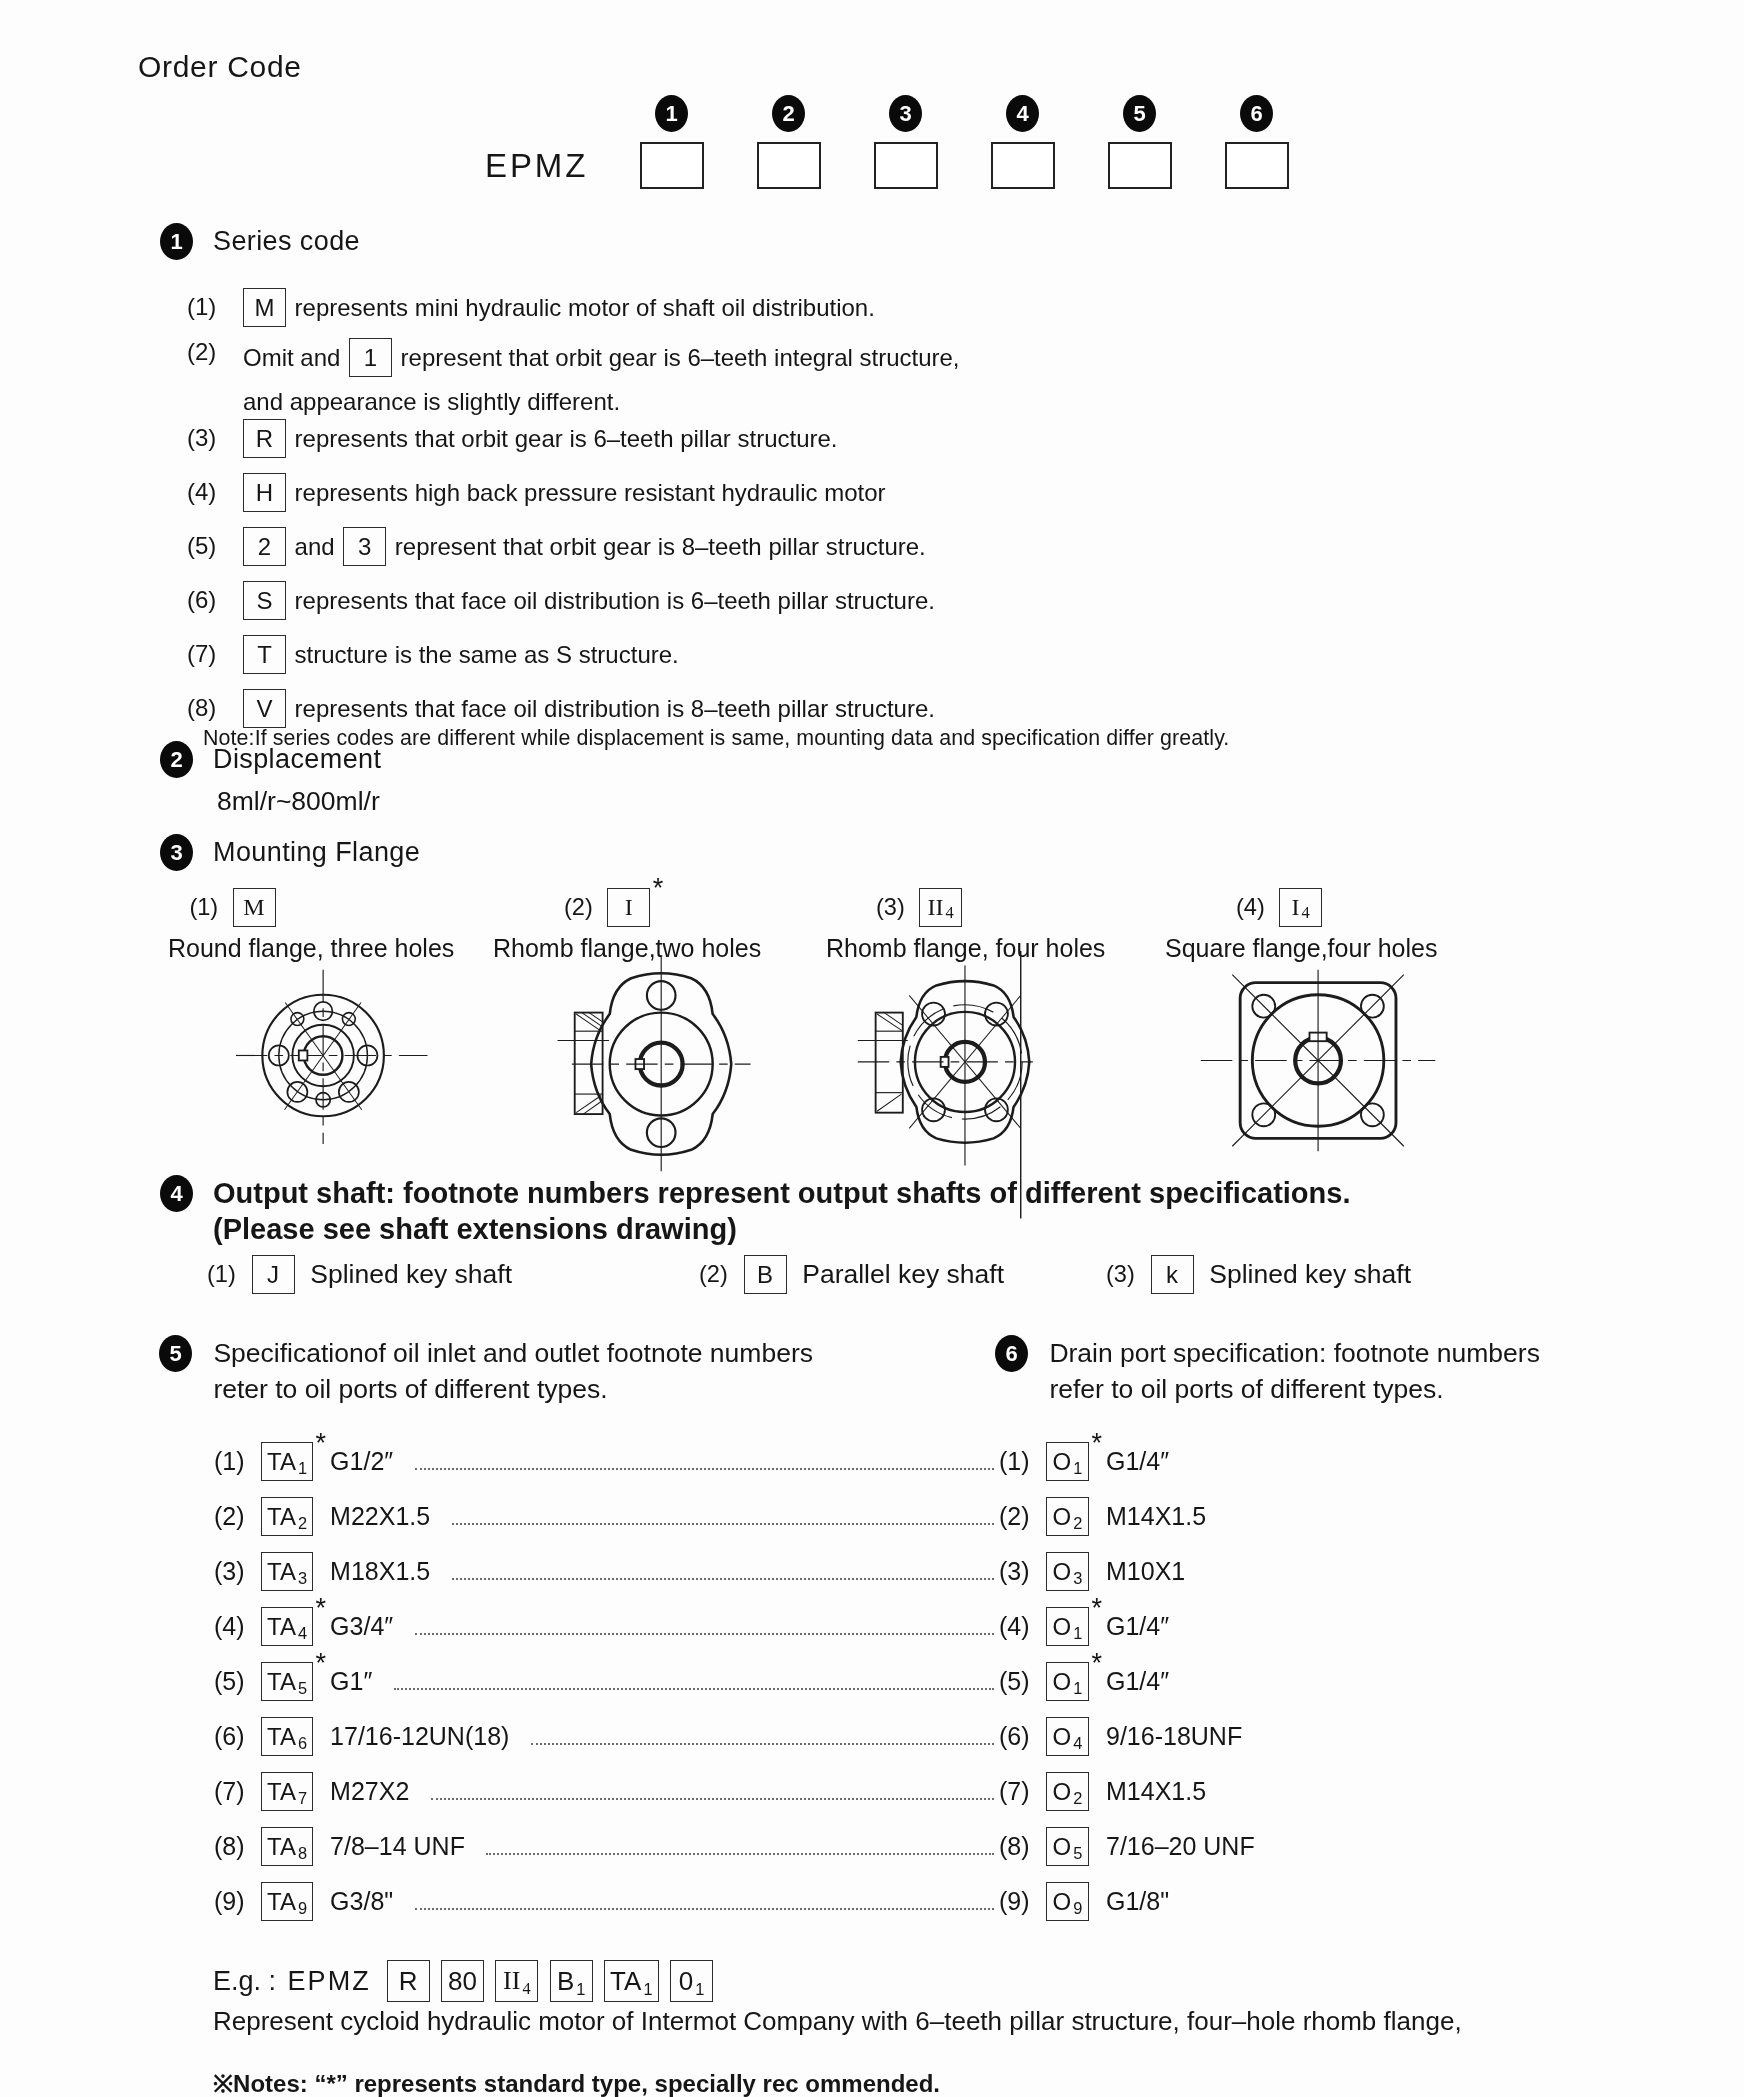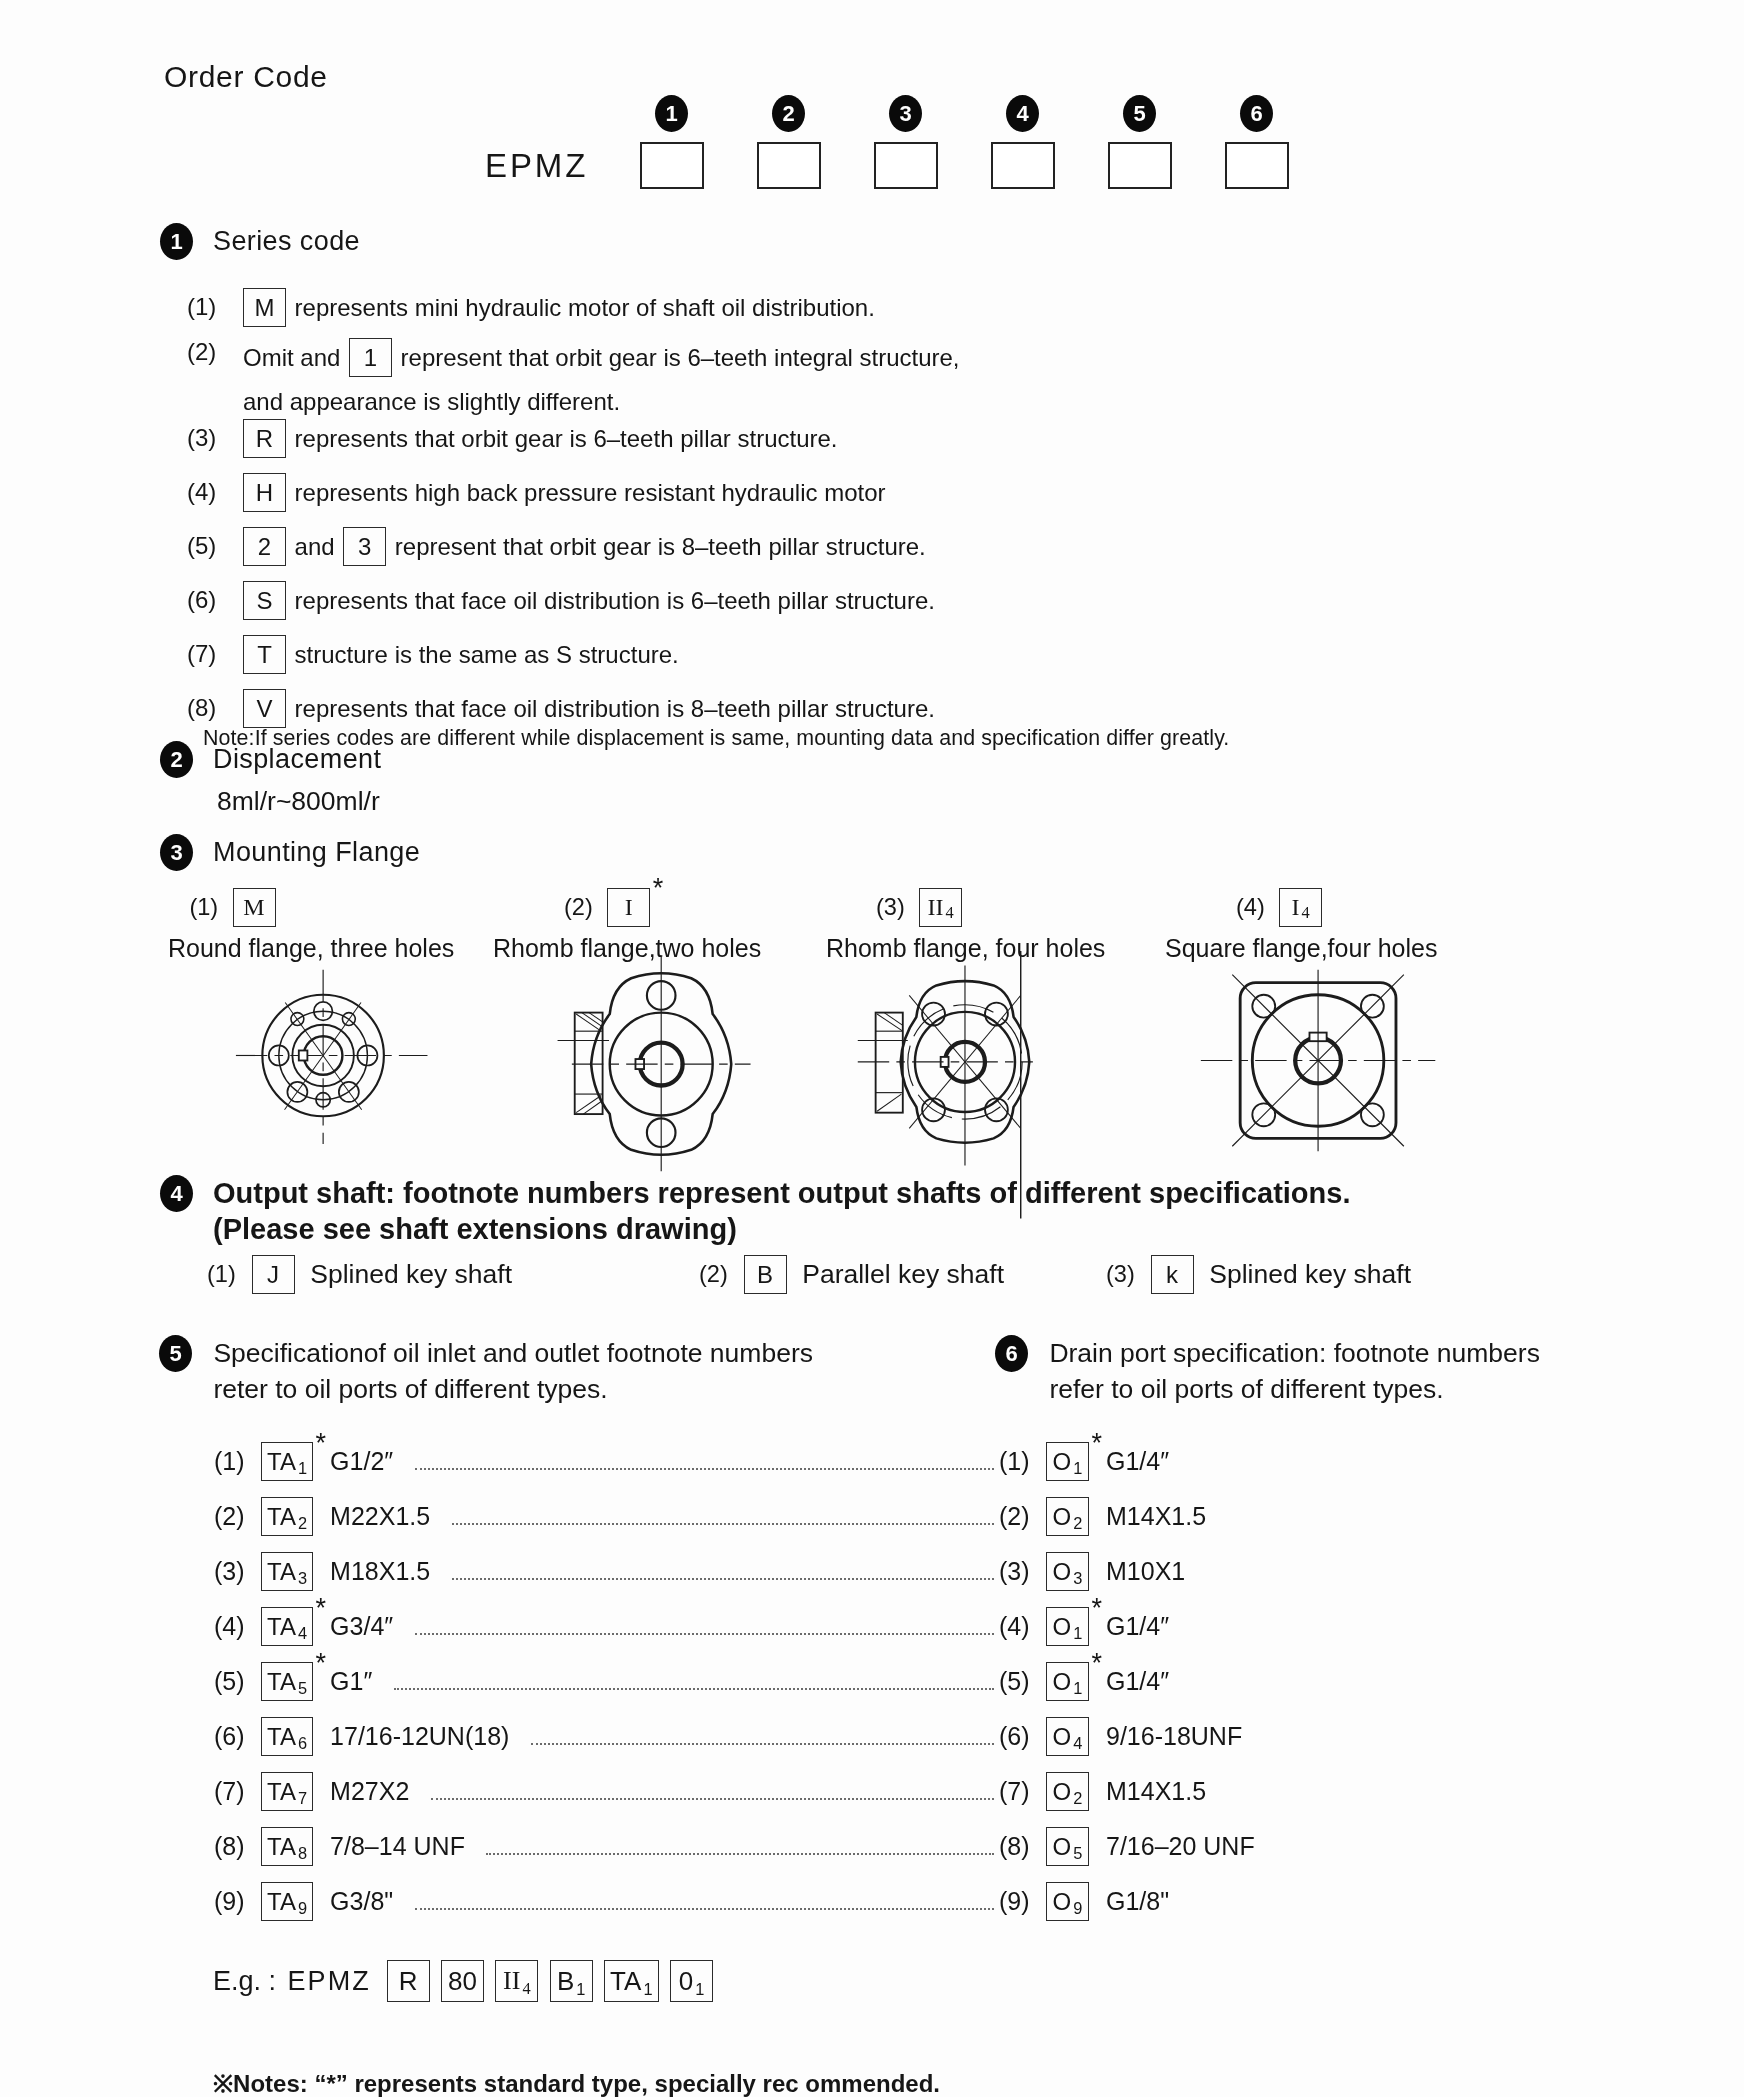"Order Code" .doc-title { left: 164px -> 138px; margin-top: 10px -> none }
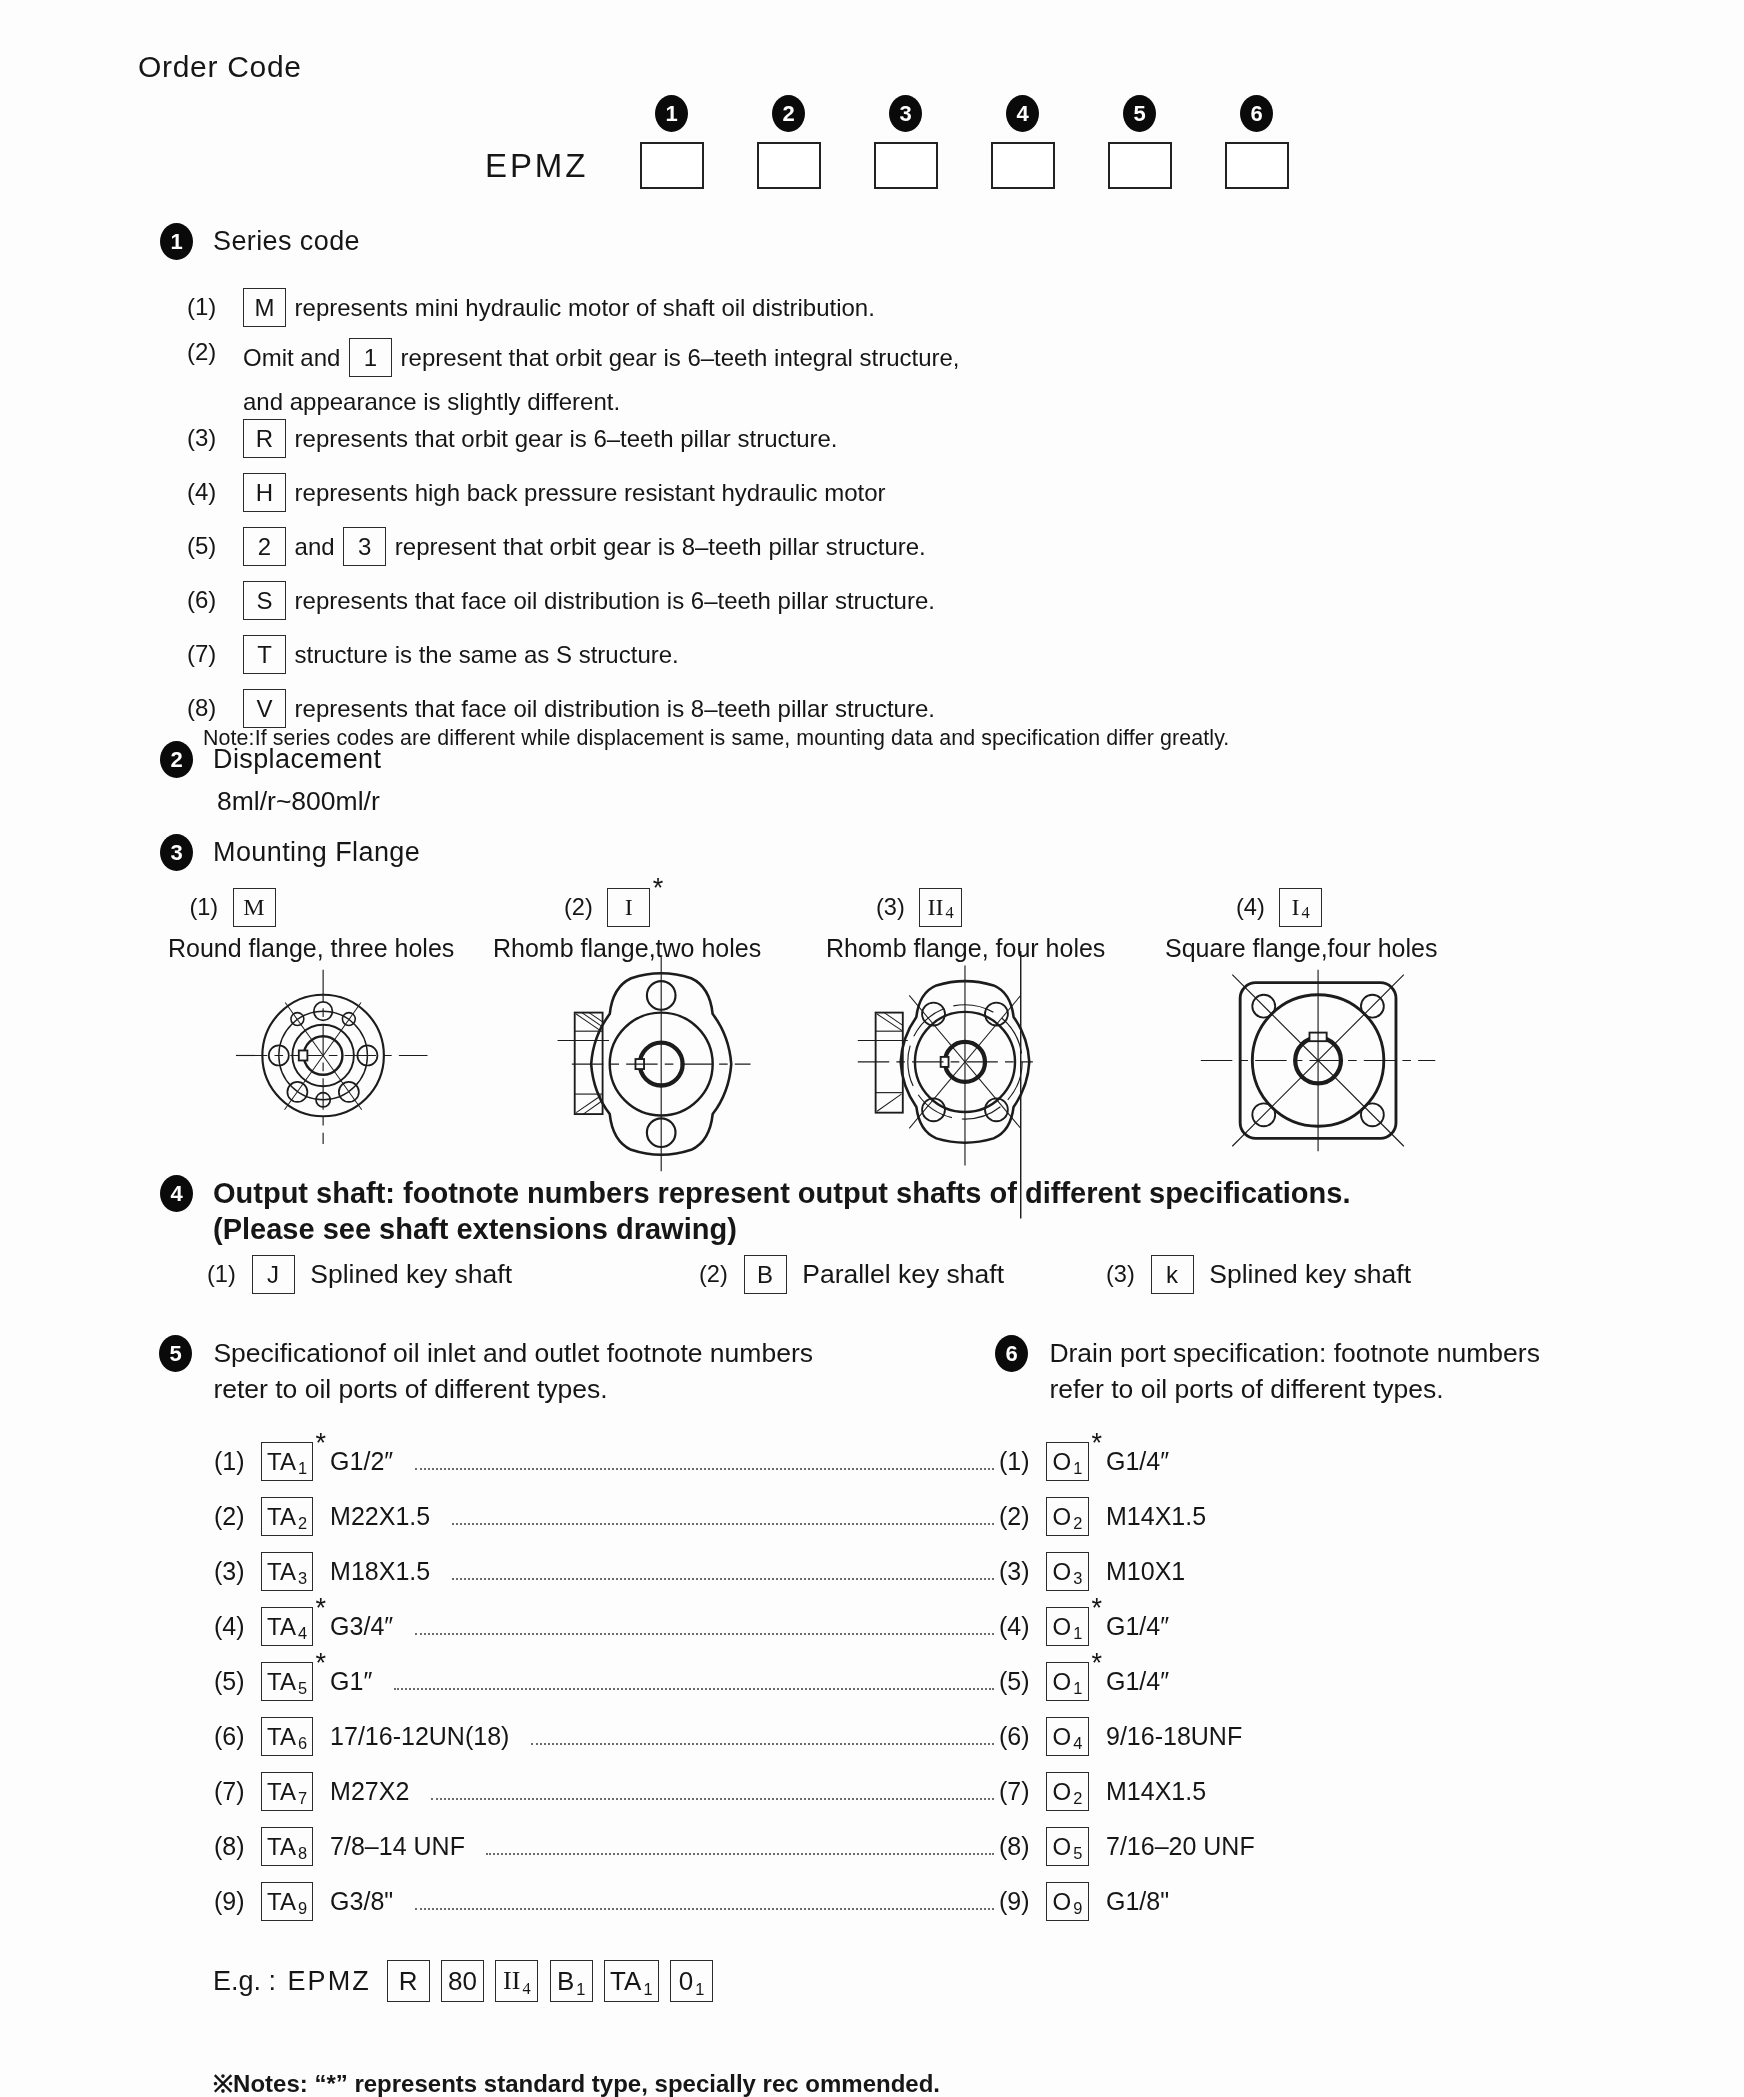"Represent cycloid hydraulic motor of" div.abs { html: none -> <div>Represent cycloid hydraulic motor of Intermot Company with 6–teeth pillar structure, four–hole rhomb flange,</div> }
